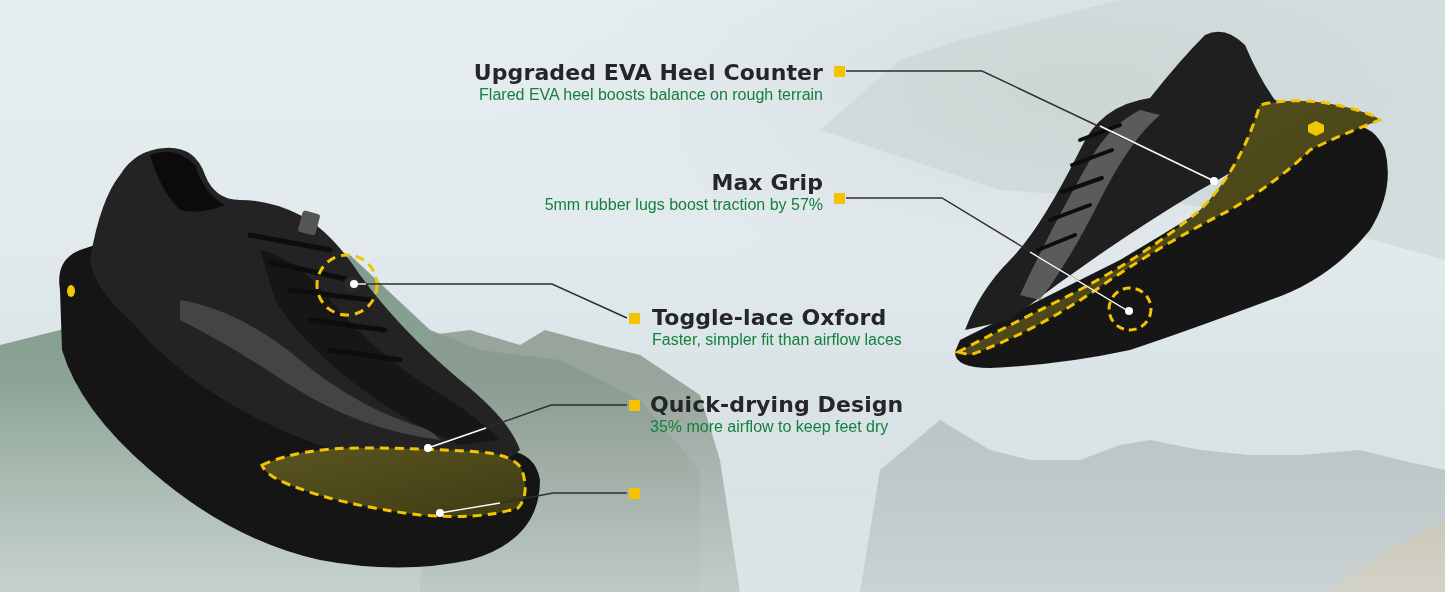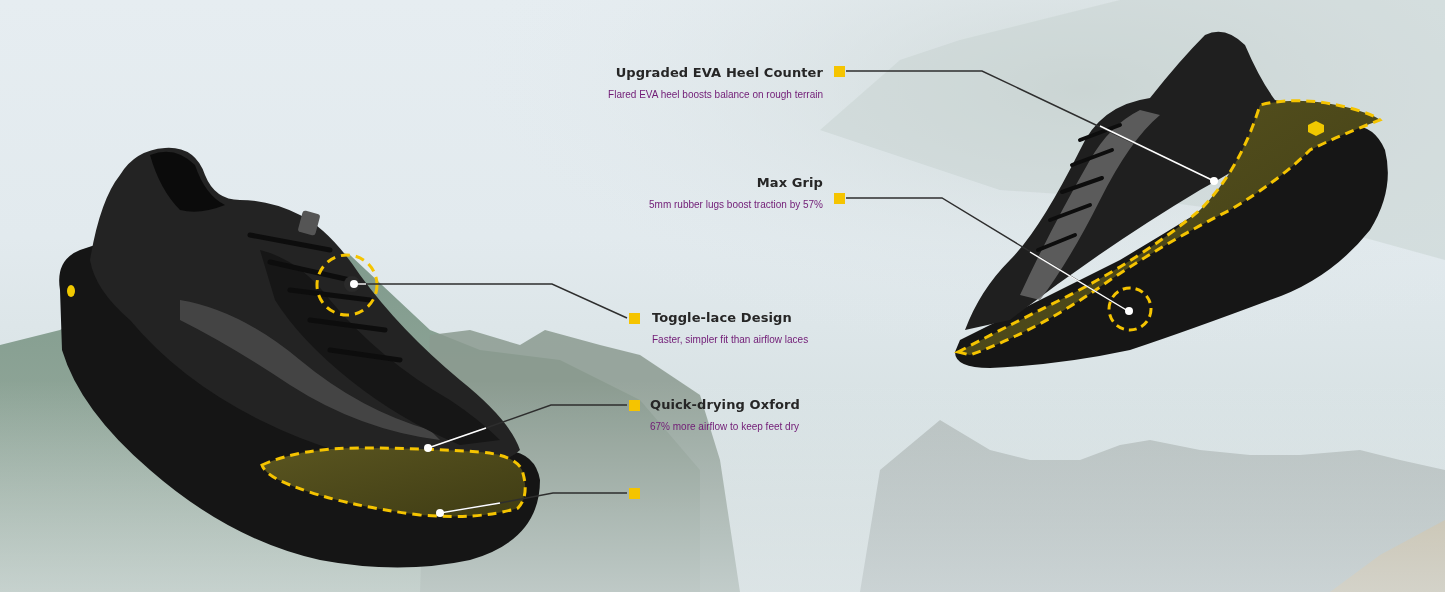"Upgraded EVA Heel Counter" .callout .title { font-size: 13px -> 22px }
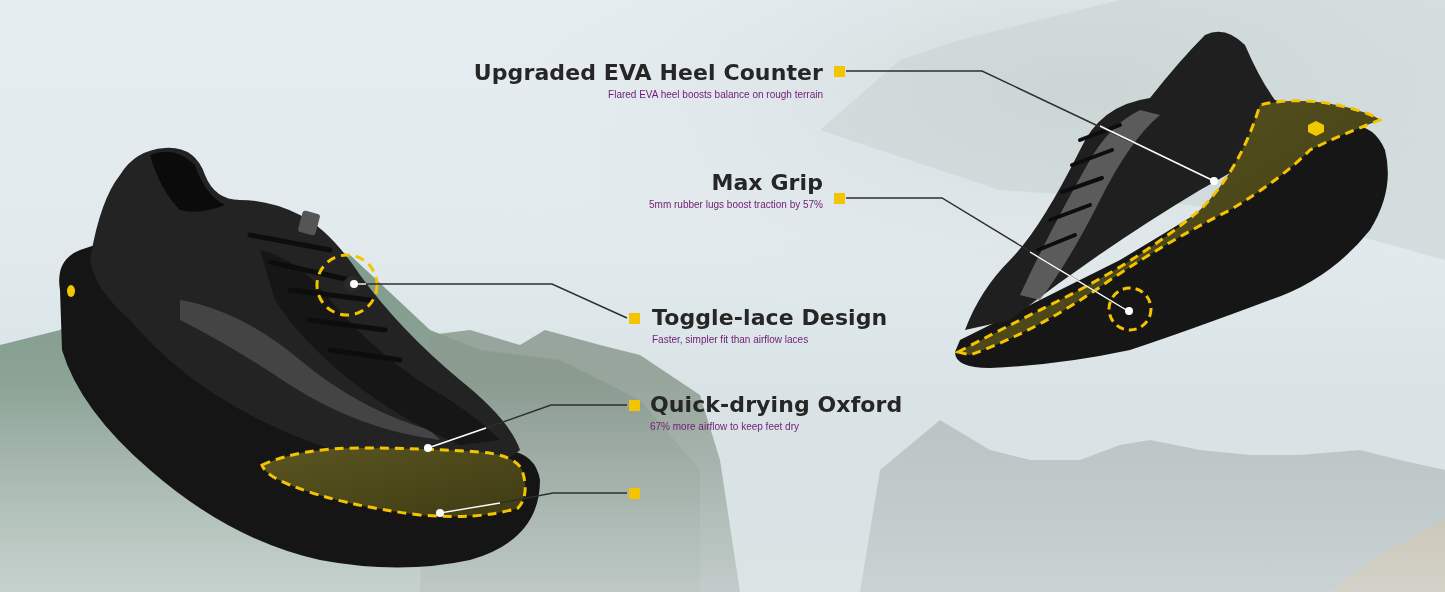"Flared EVA heel boosts balance" .callout .desc { color: #701a75 -> #15803d; font-size: 10px -> 16px }
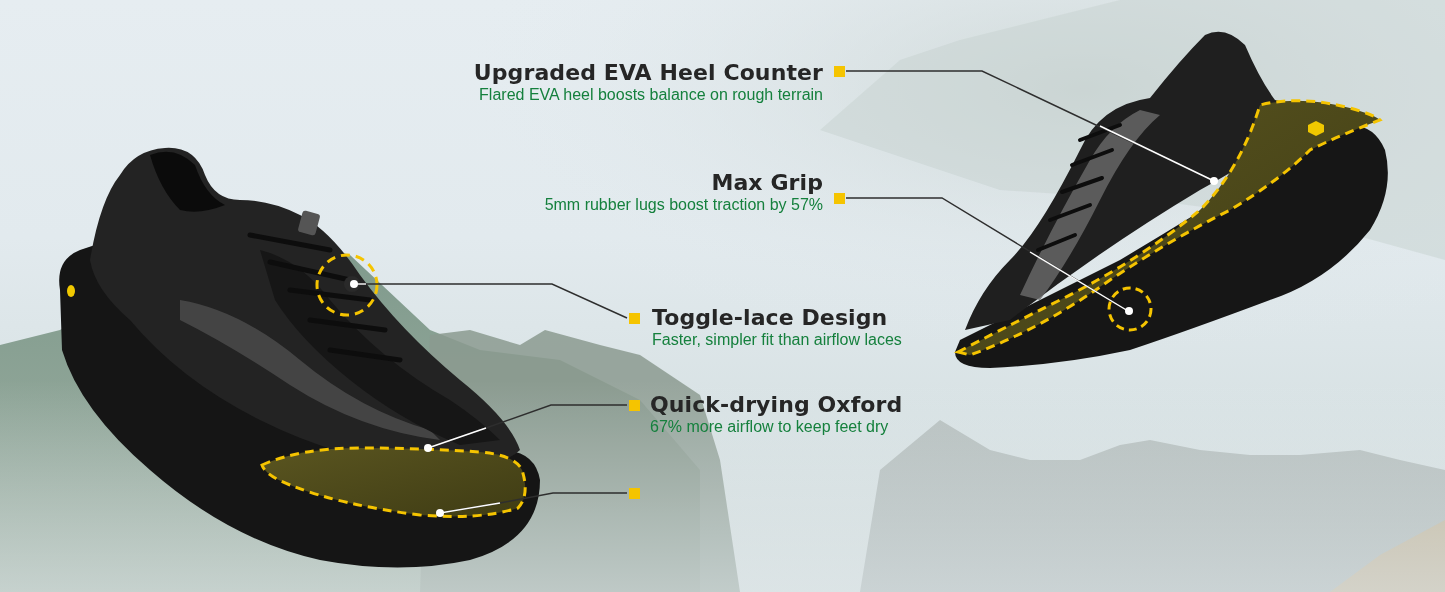"Toggle-lace Design" div.title { text: Design -> Oxford }
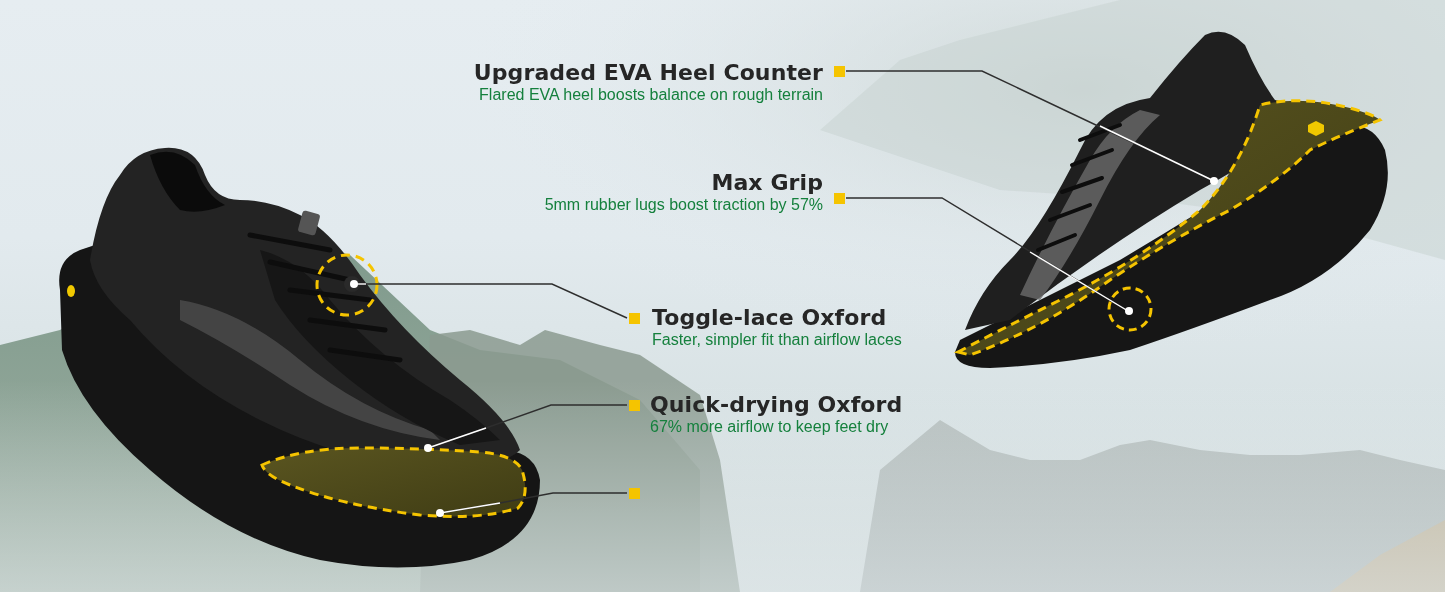"Quick-drying Oxford" div.title { text: Oxford -> Design }
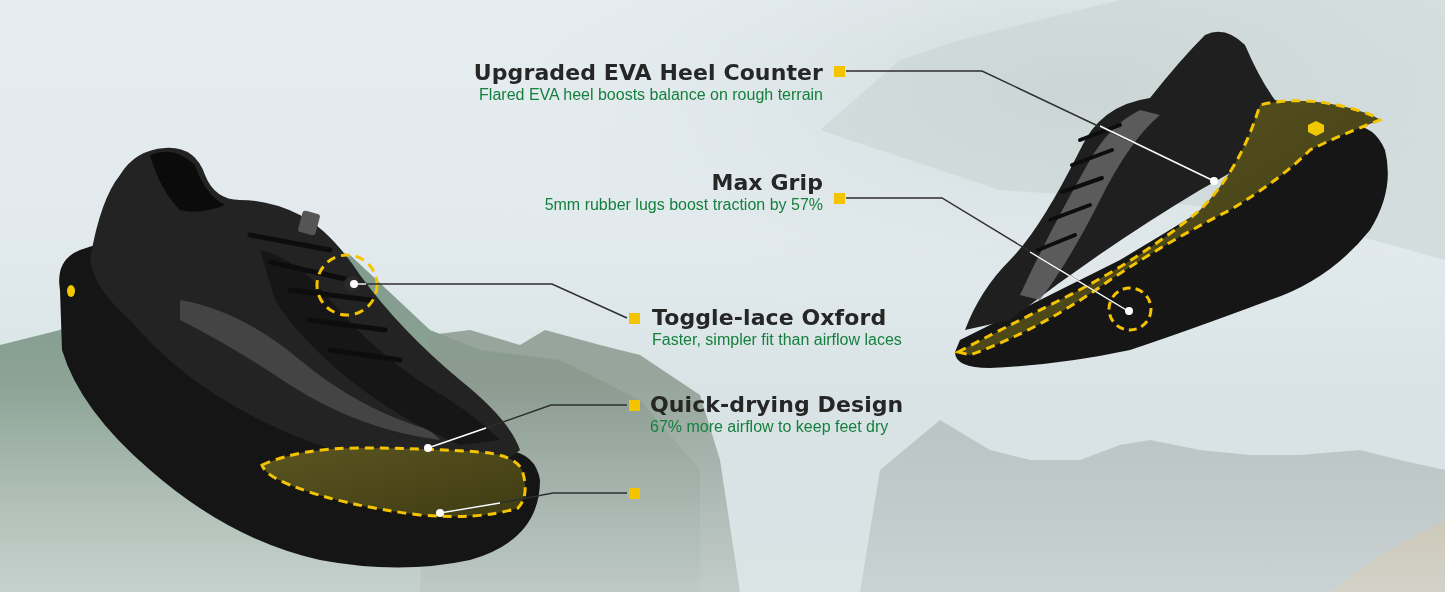"67% more airflow to keep" div.desc { text: 67% -> 35% }
